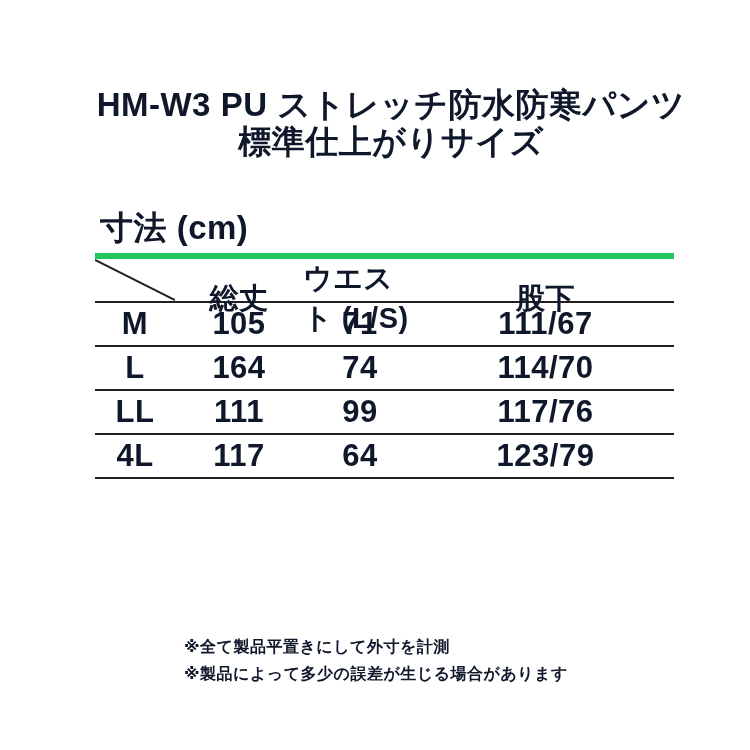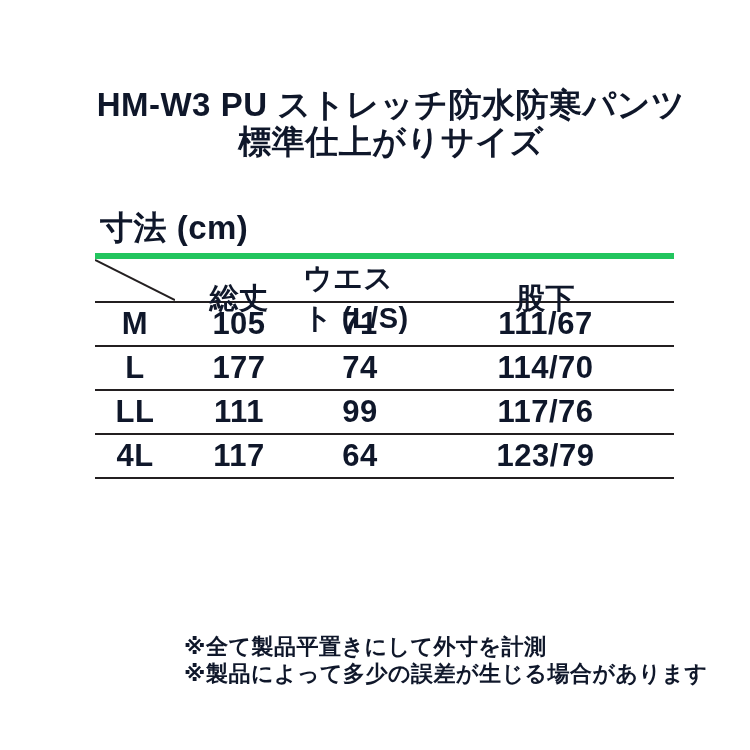"177" div.cell { text: 177 -> 164 }
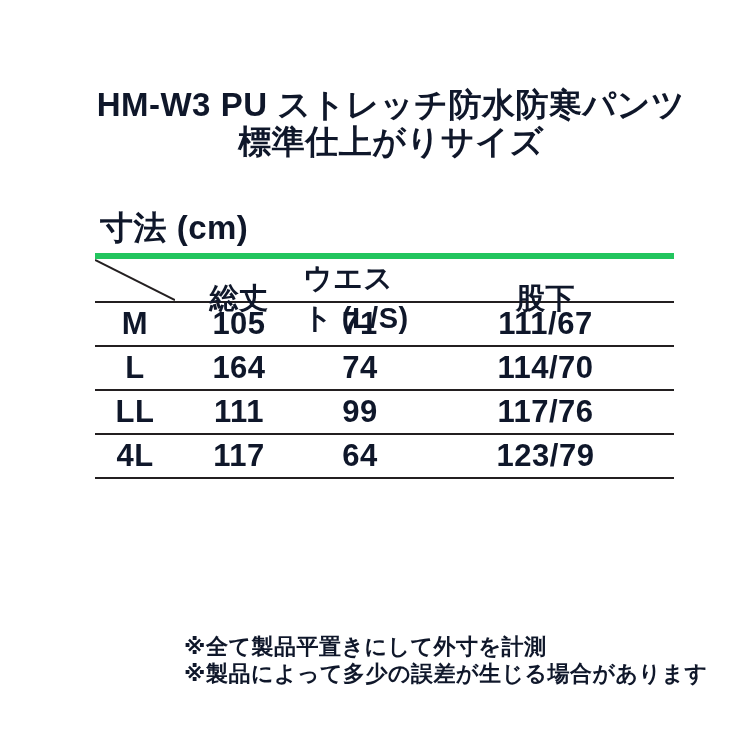"※全て製品平置きにして外寸を計測" .notes { font-size: 22px -> 16px }
